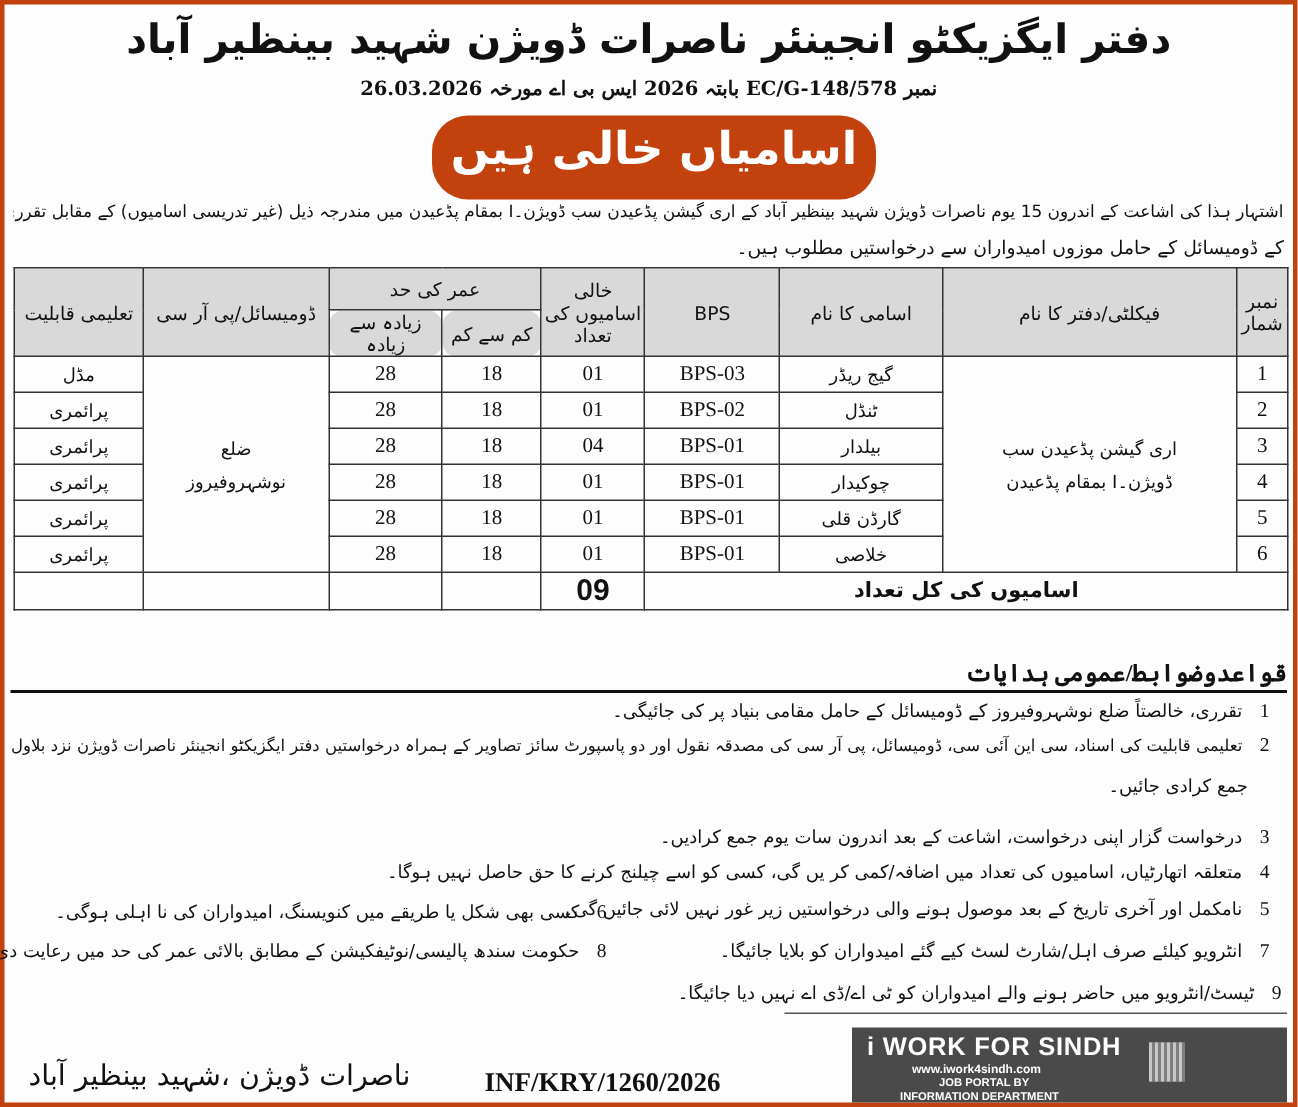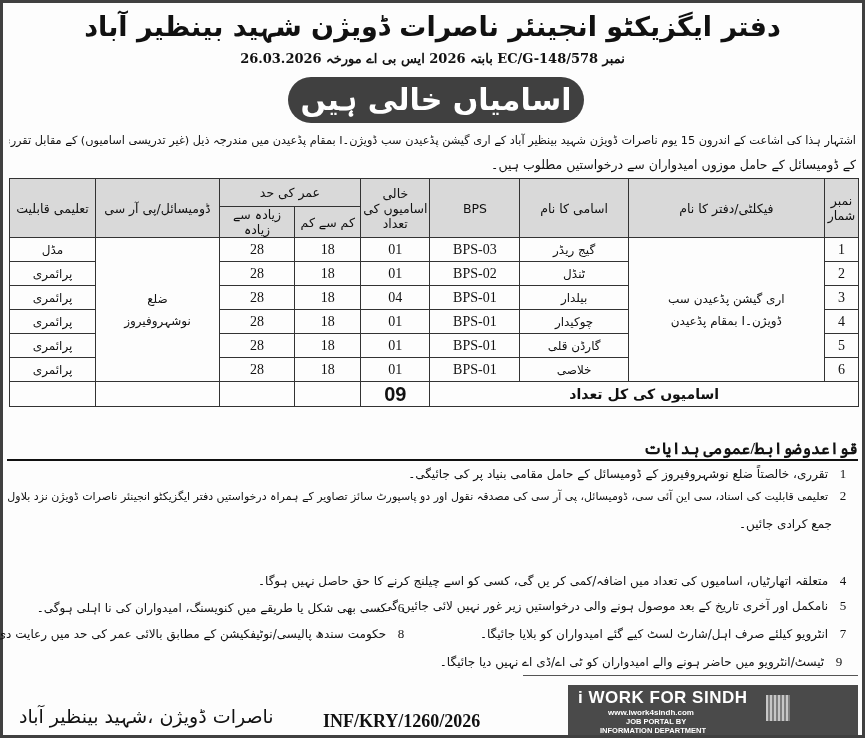"دفتر ایگزیکٹو انجینئر ناصرات ڈویژن" .page { border: 3px solid #404040 -> 3px solid #c2410c }
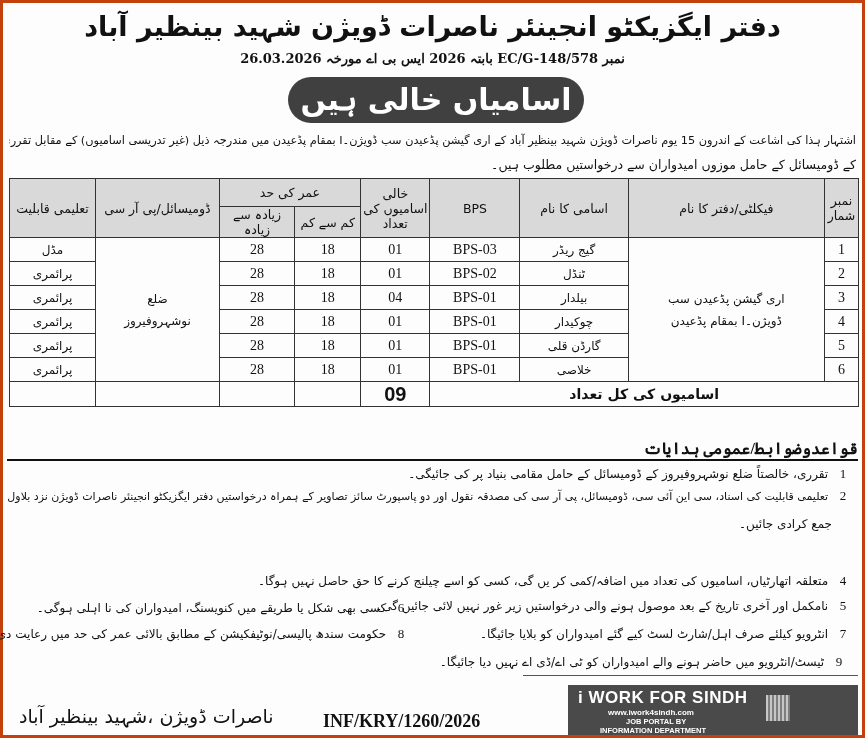"اسامیاں خالی ہیں" .banner { background: #404040 -> #c2410c; height: 46px -> 56px }
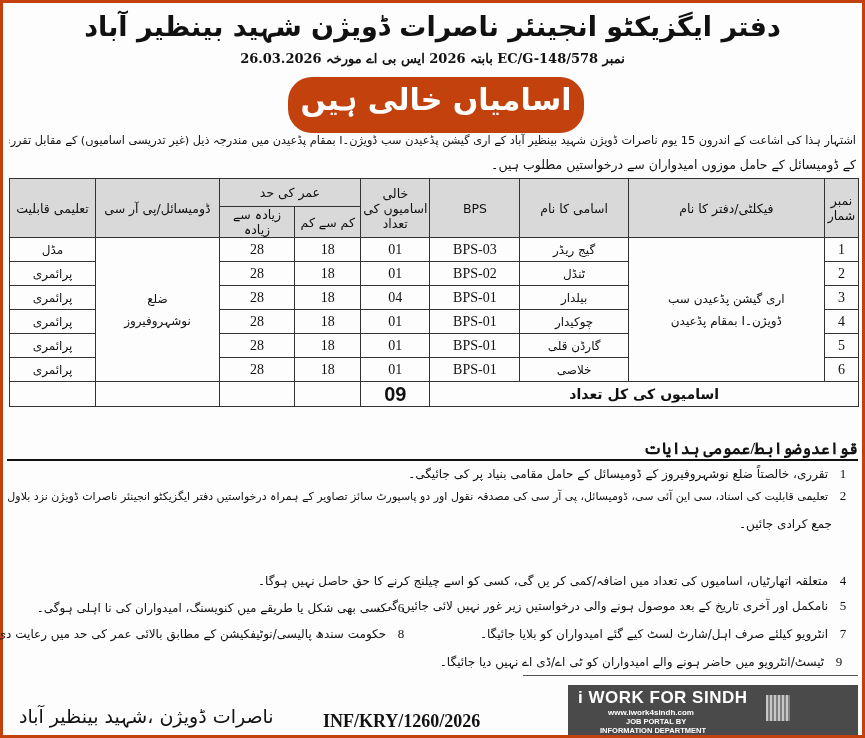"زیادہ سے زیادہ" table.vac thead tr.h2 th { border-radius: none -> 10px }
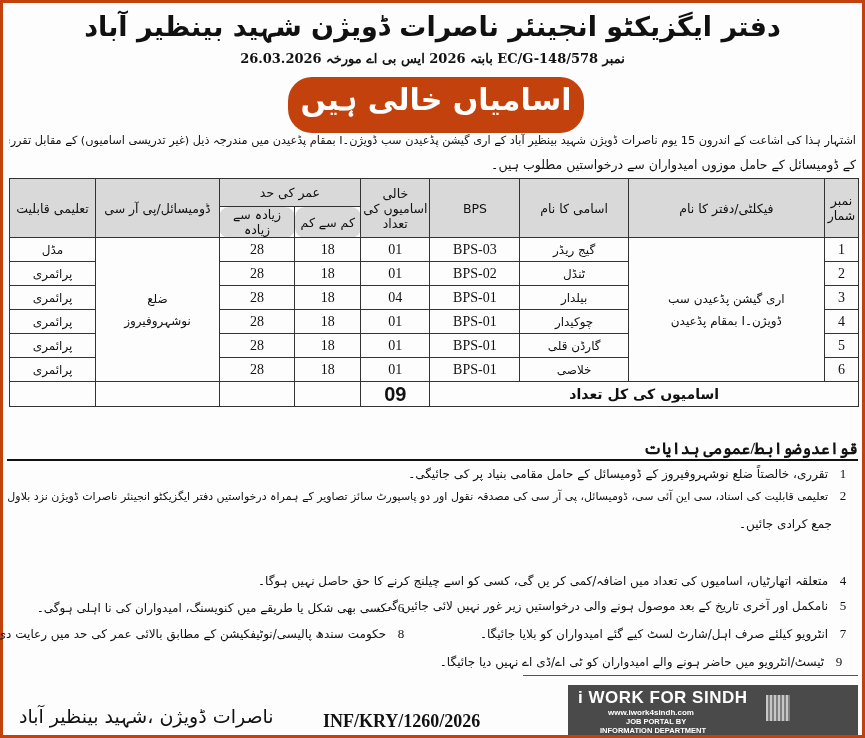"3 درخواست گزار اپنی درخواست،" div.rule { html: none -> <div> <span>3</span> <span>درخواست گزار اپنی درخواست، اشاعت کے بعد اندرون سات یوم جمع کرادیں۔</span> </div> }
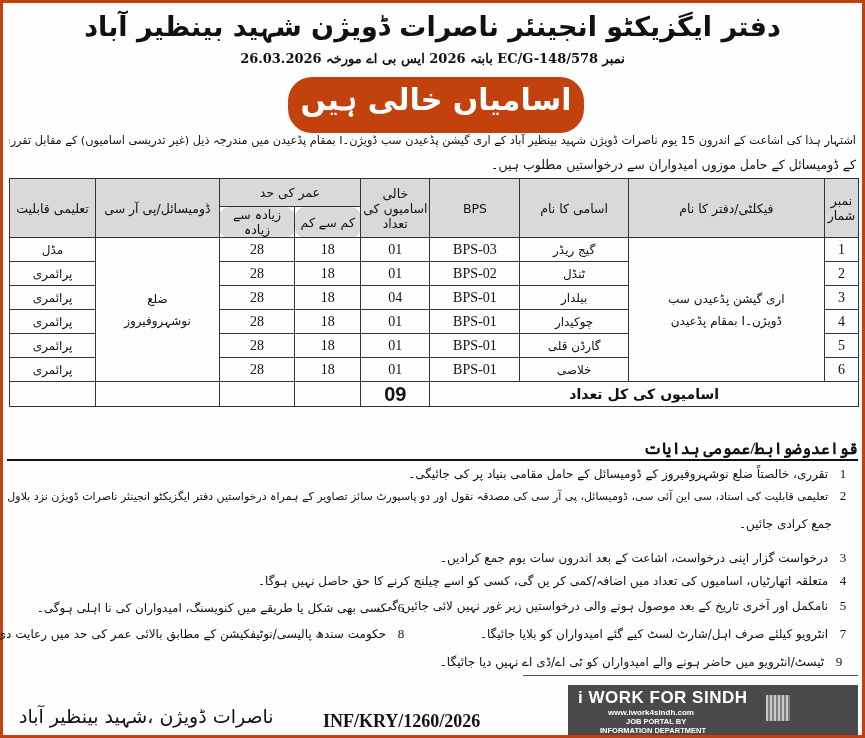"9 ٹیسٹ/انٹرویو میں حاضر ہونے" div.rule { right: 12px -> 0 }
